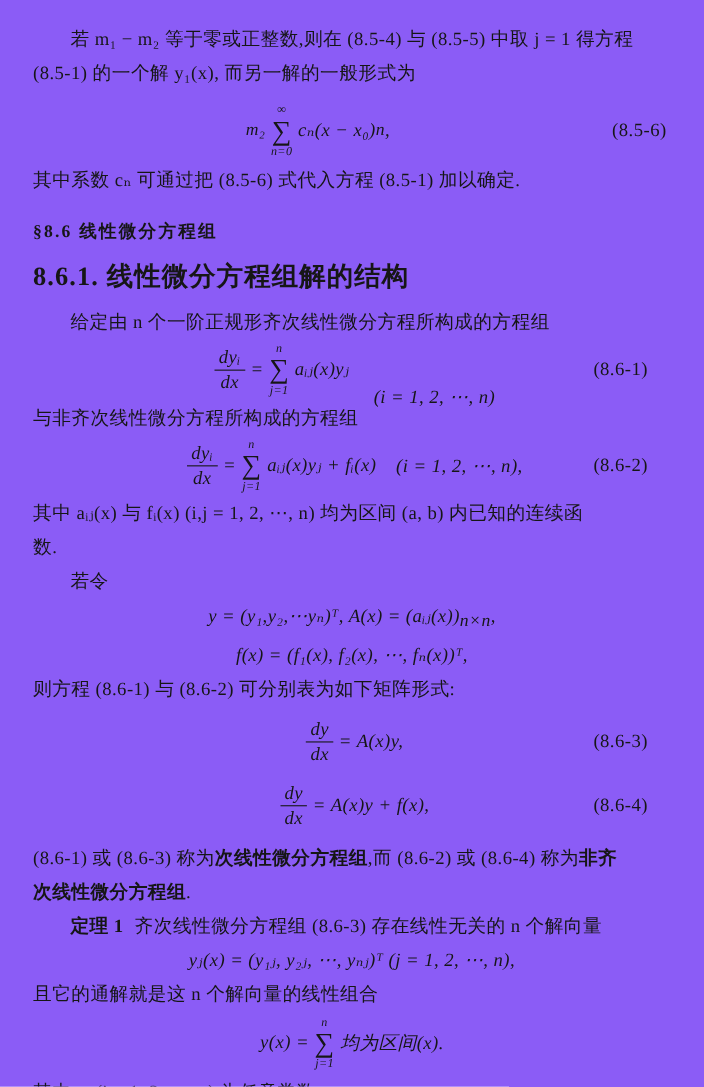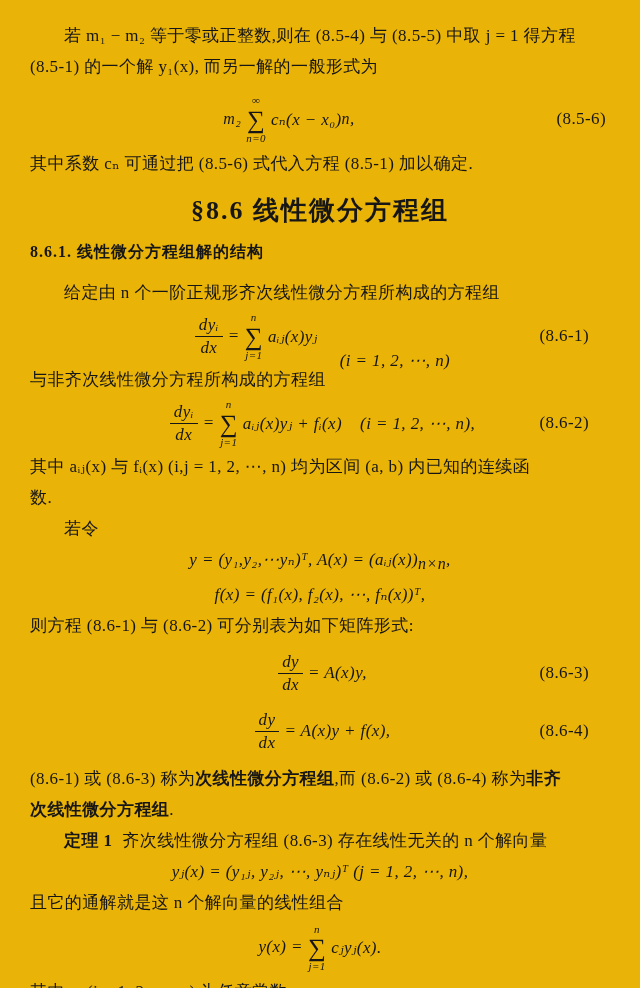"若 m₁ − m₂ 等于零或正整数,则在" .page { background: #eab308 -> #8b5cf6 }
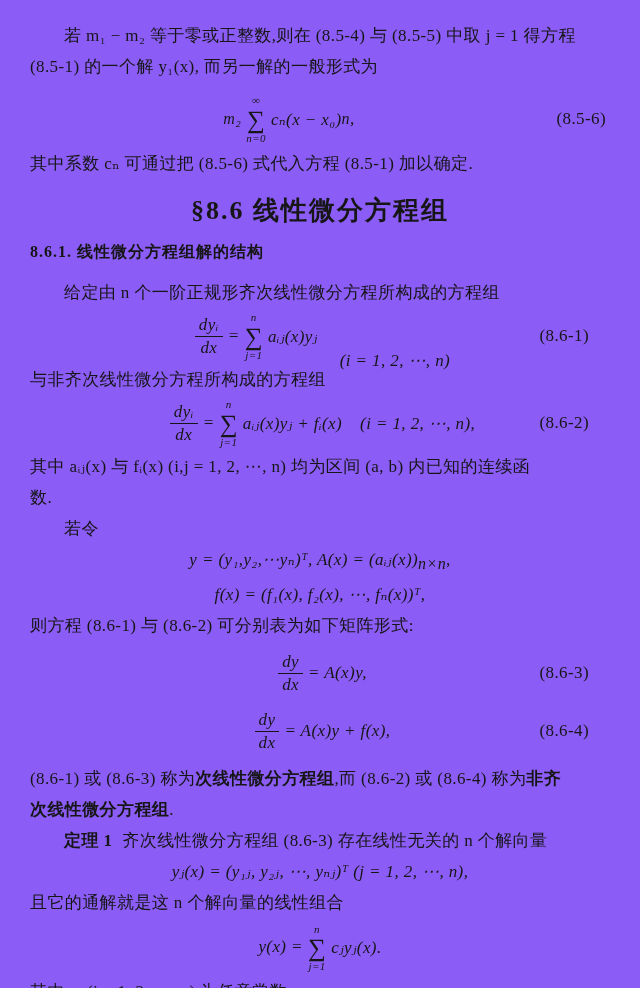"§8.6 线性微分方程组" .sect-title { font-size: 26px -> 16px; text-align: center -> none }
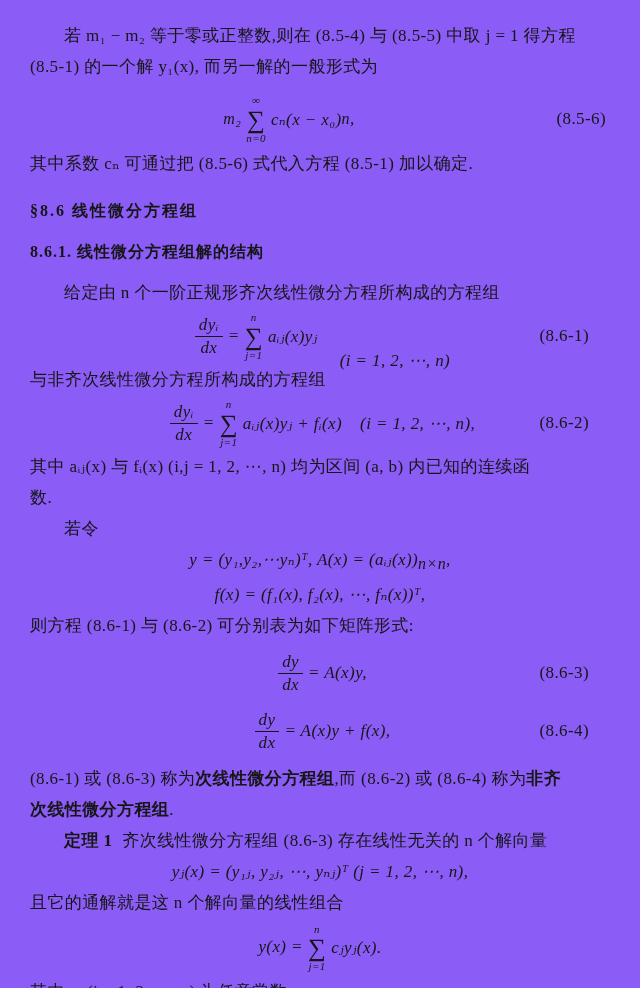"8.6.1. 线性微分方程组解的结构" .subsect { font-size: 16px -> 24px }
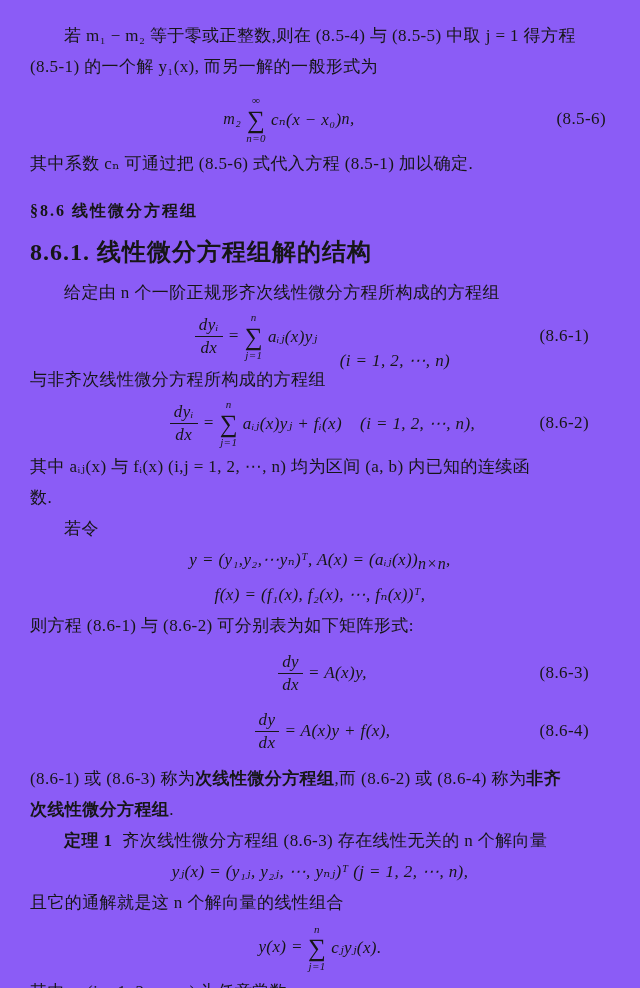"cⱼyⱼ(x)." span.m { text: cⱼyⱼ -> 均为区间 }
